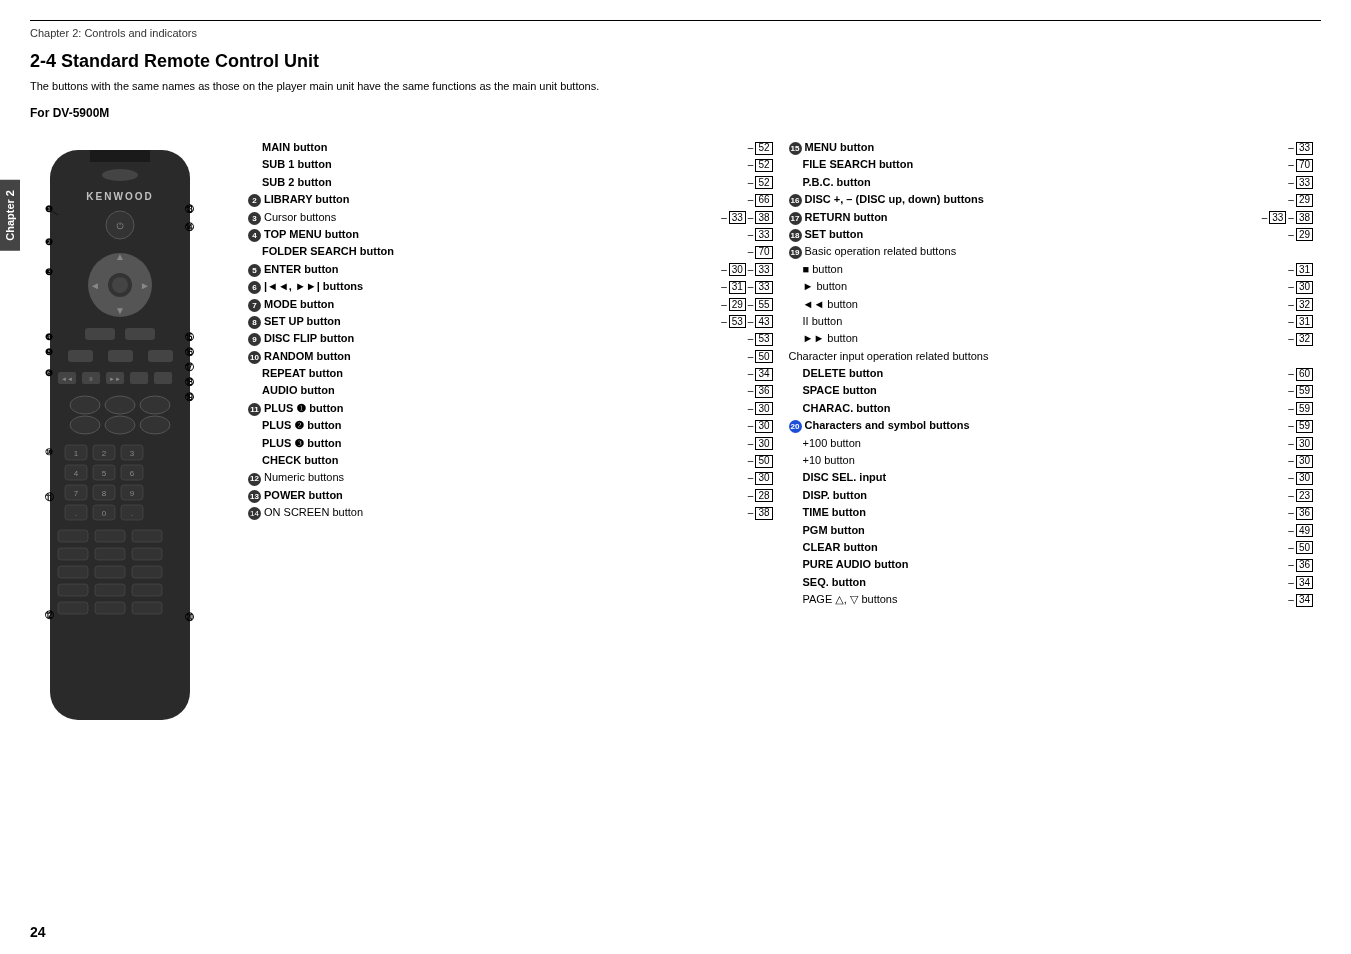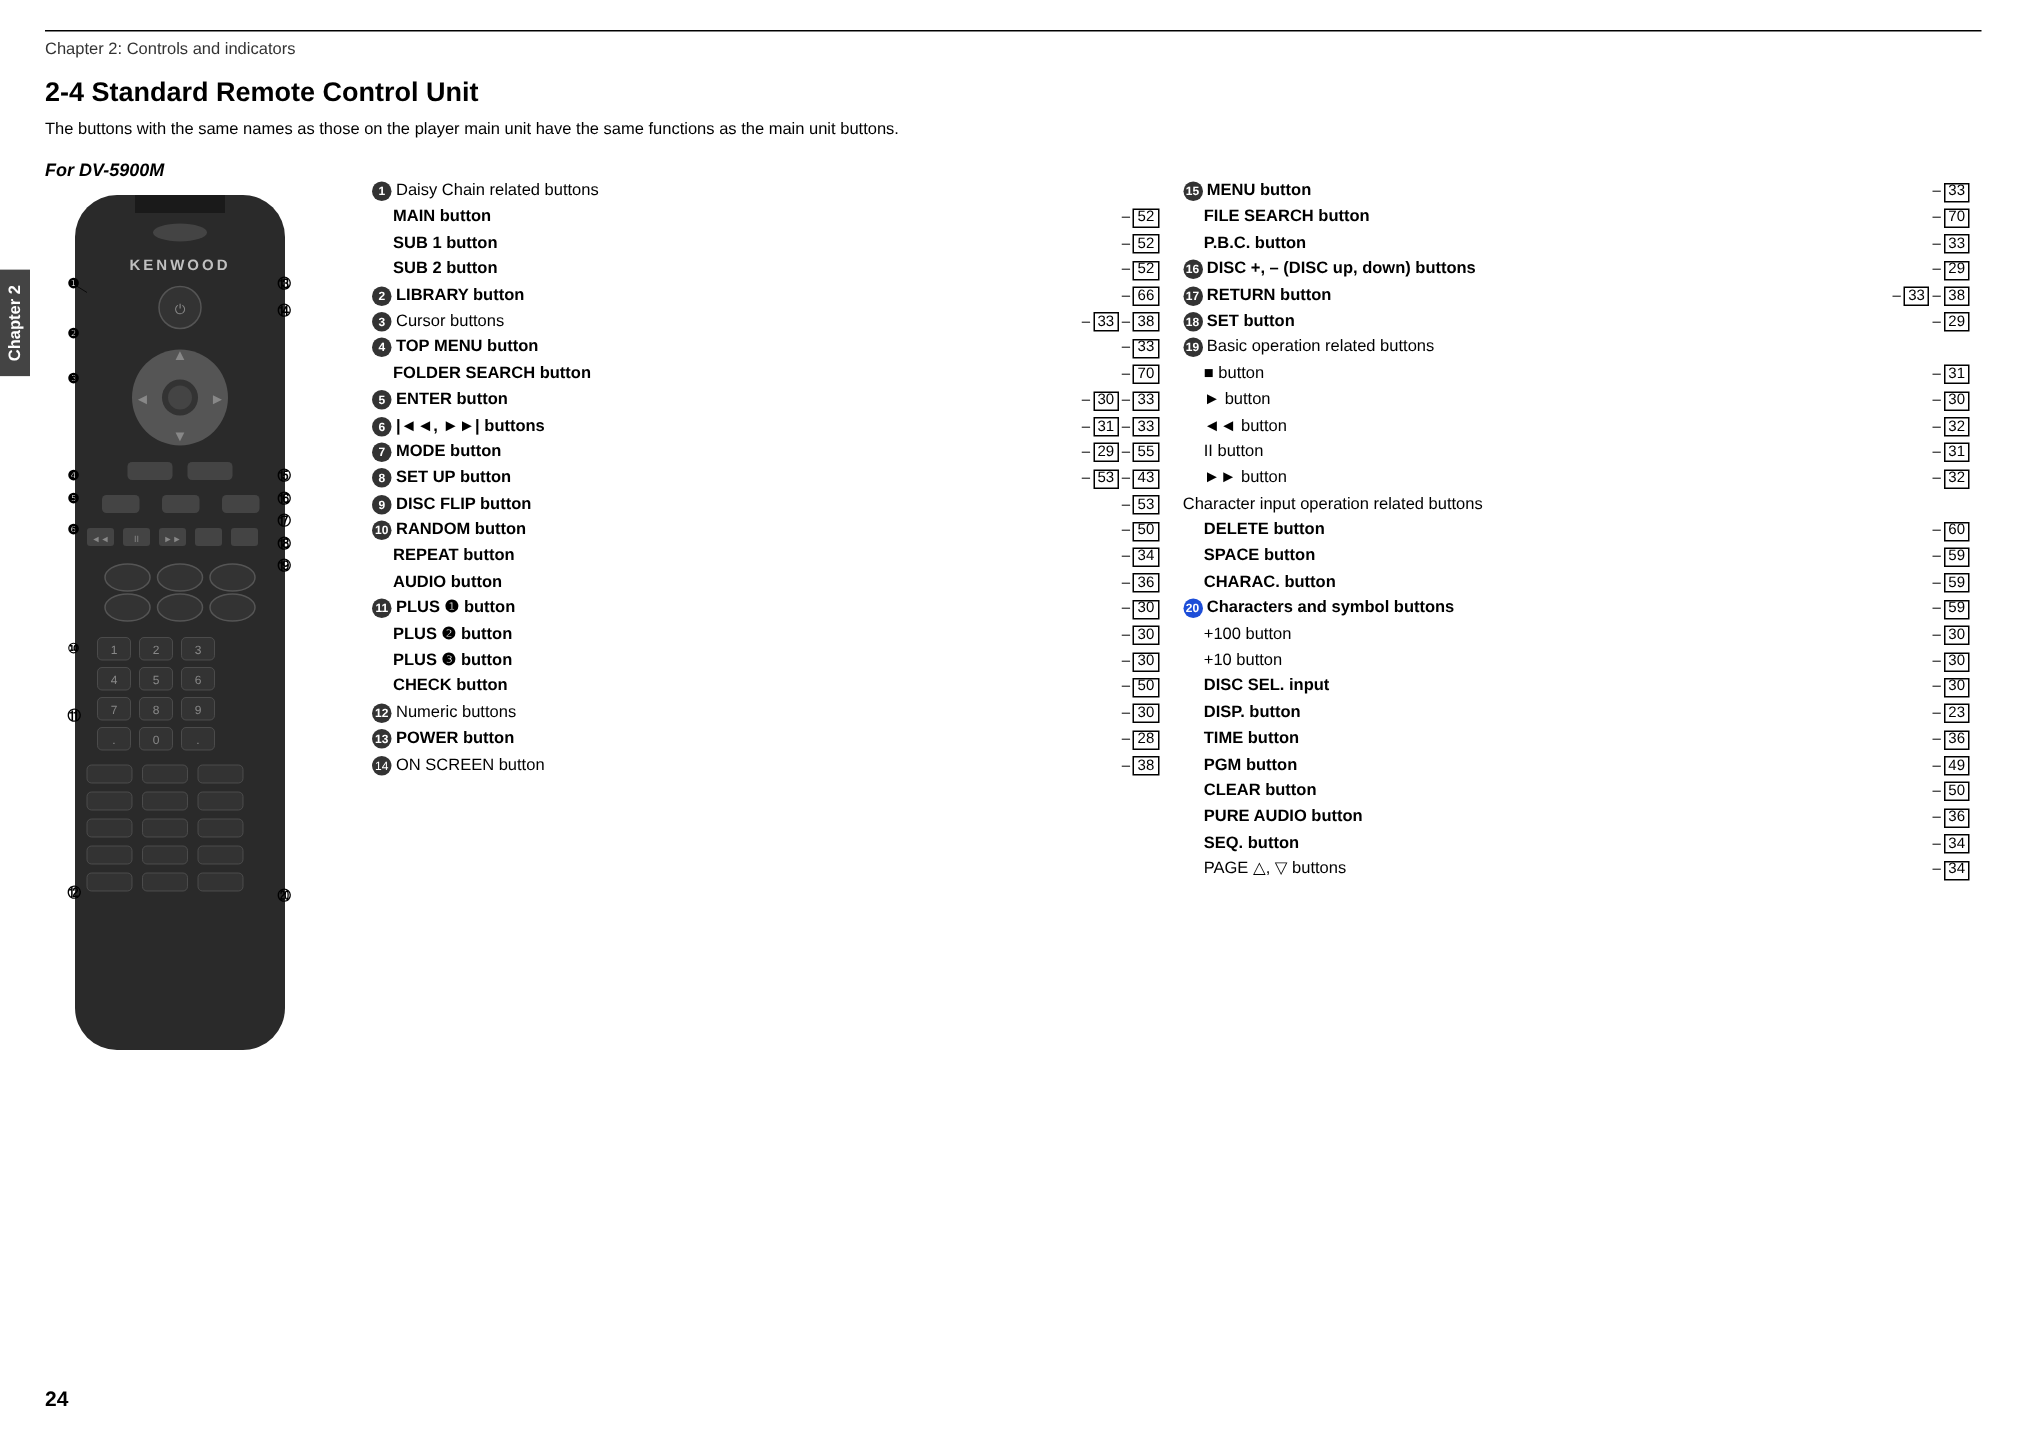"For DV-5900M" .for-model { font-style: italic -> none; margin-bottom: 0 -> 20px }
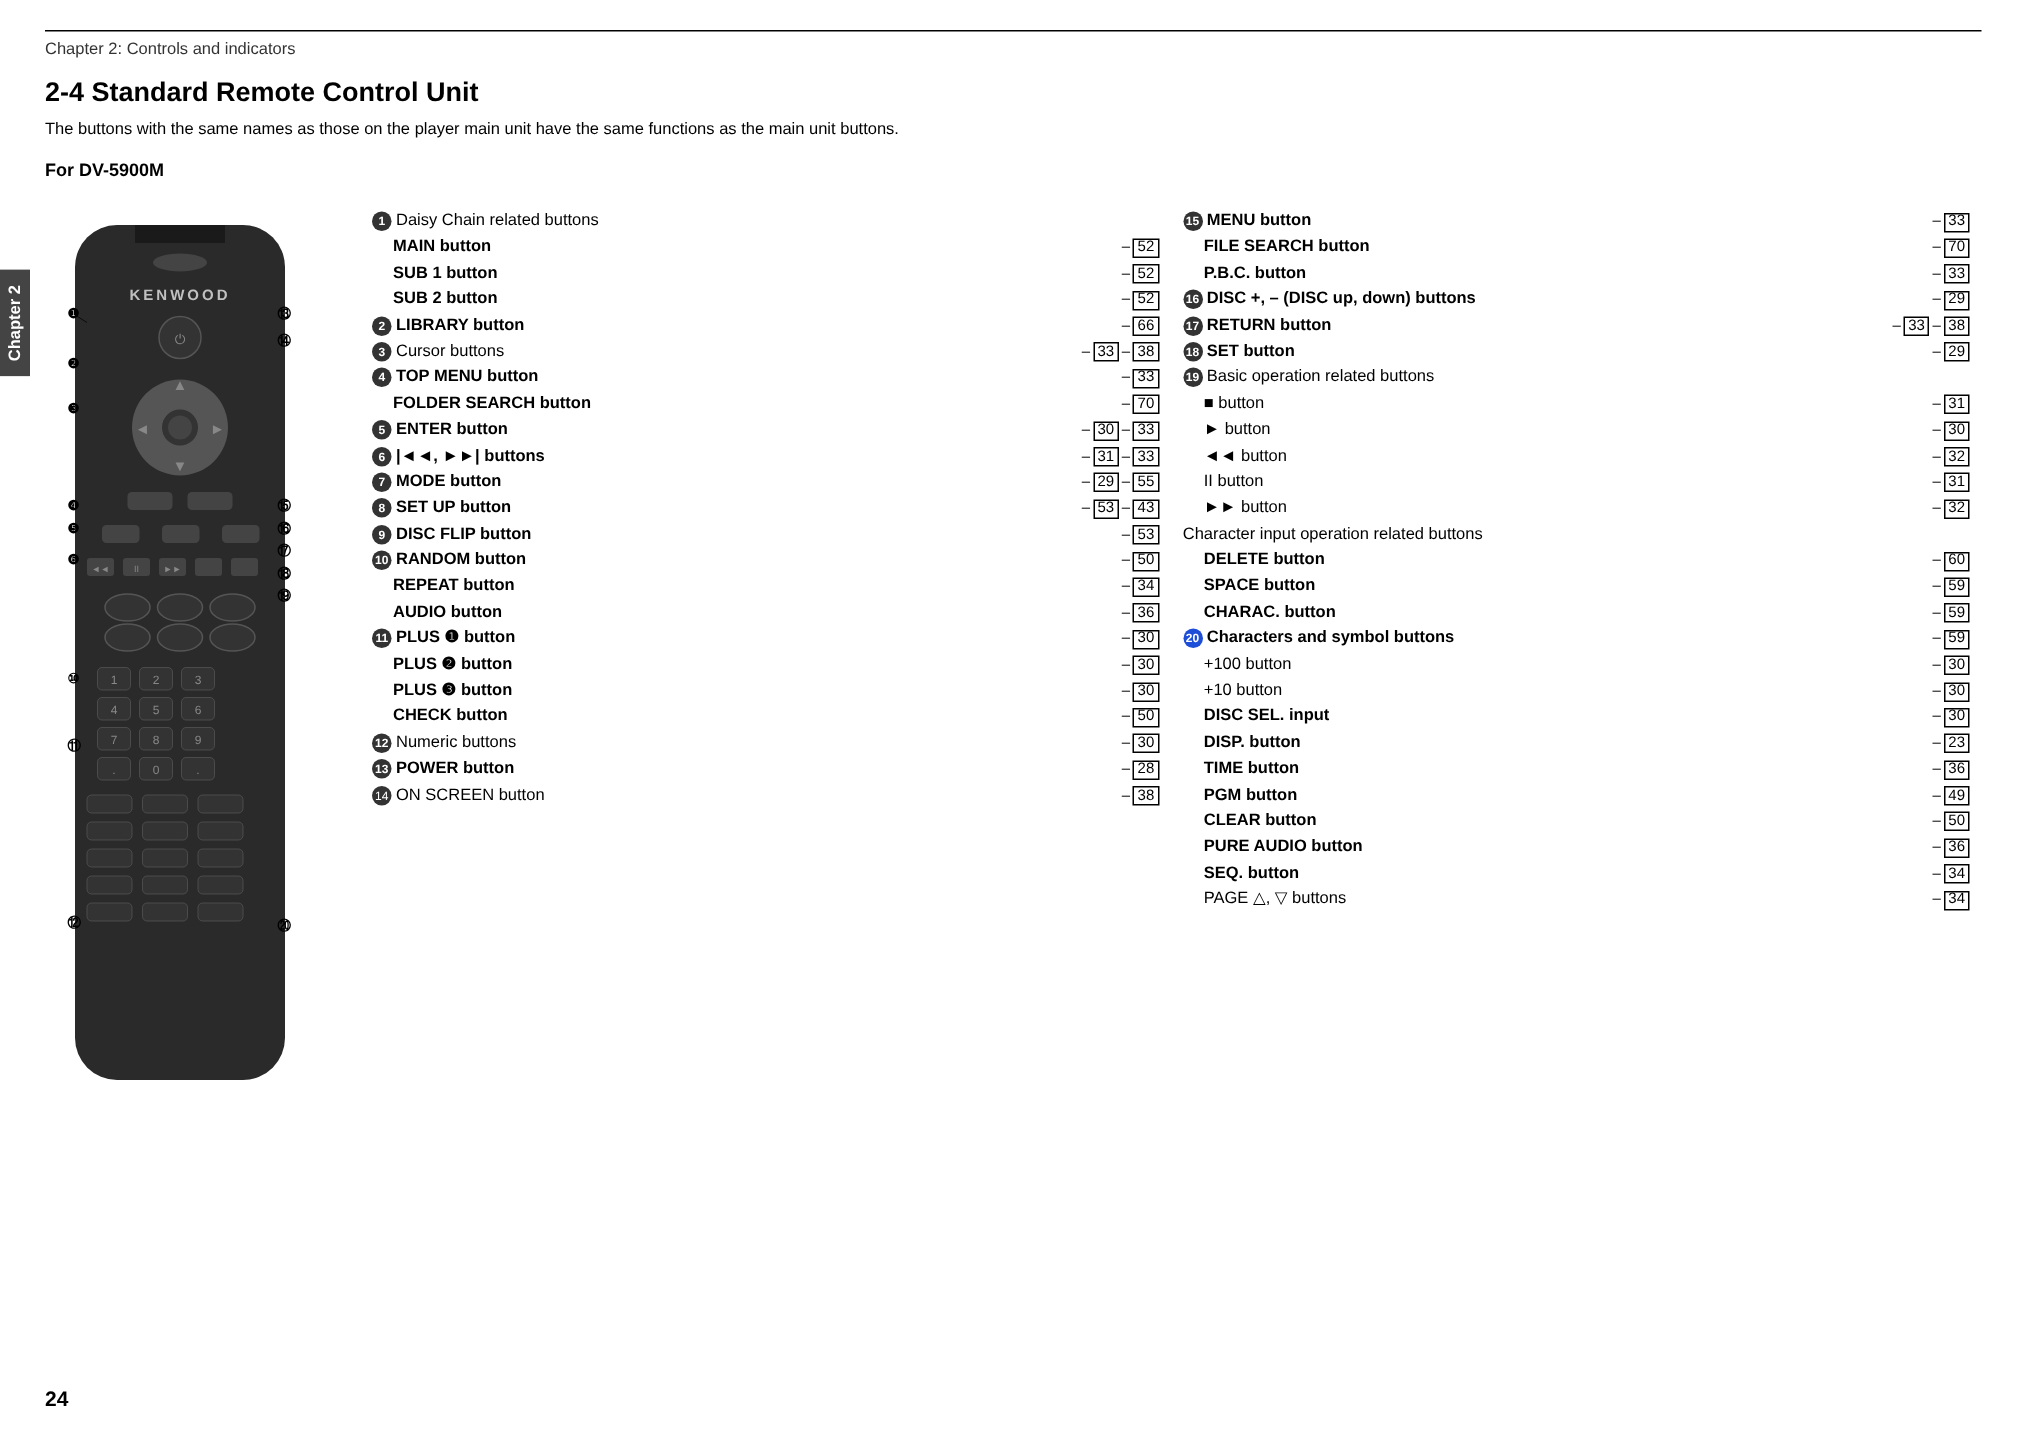"1 Daisy Chain related buttons" div.entry { html: <div> <span><span>1</span><span>Daisy Chain related buttons</span></span> <span></span> </div> -> none }
